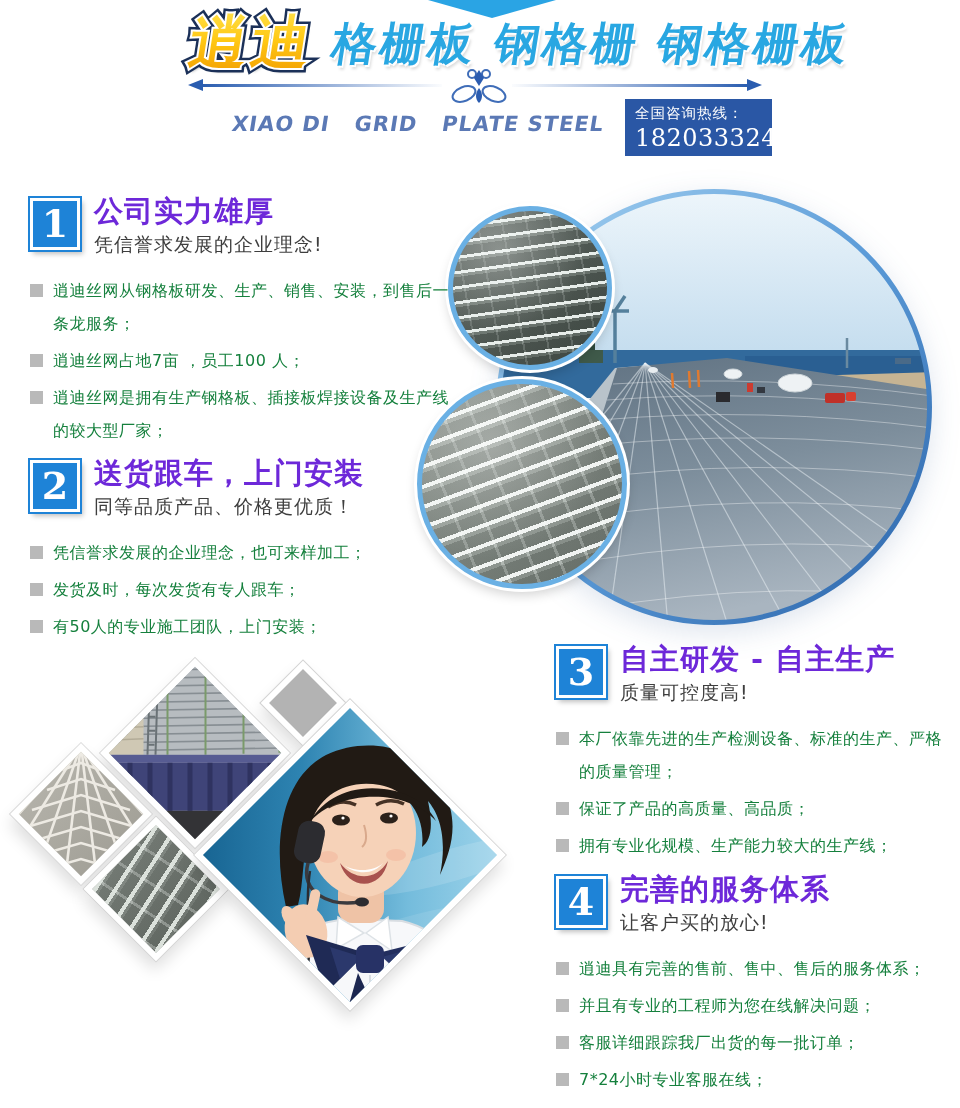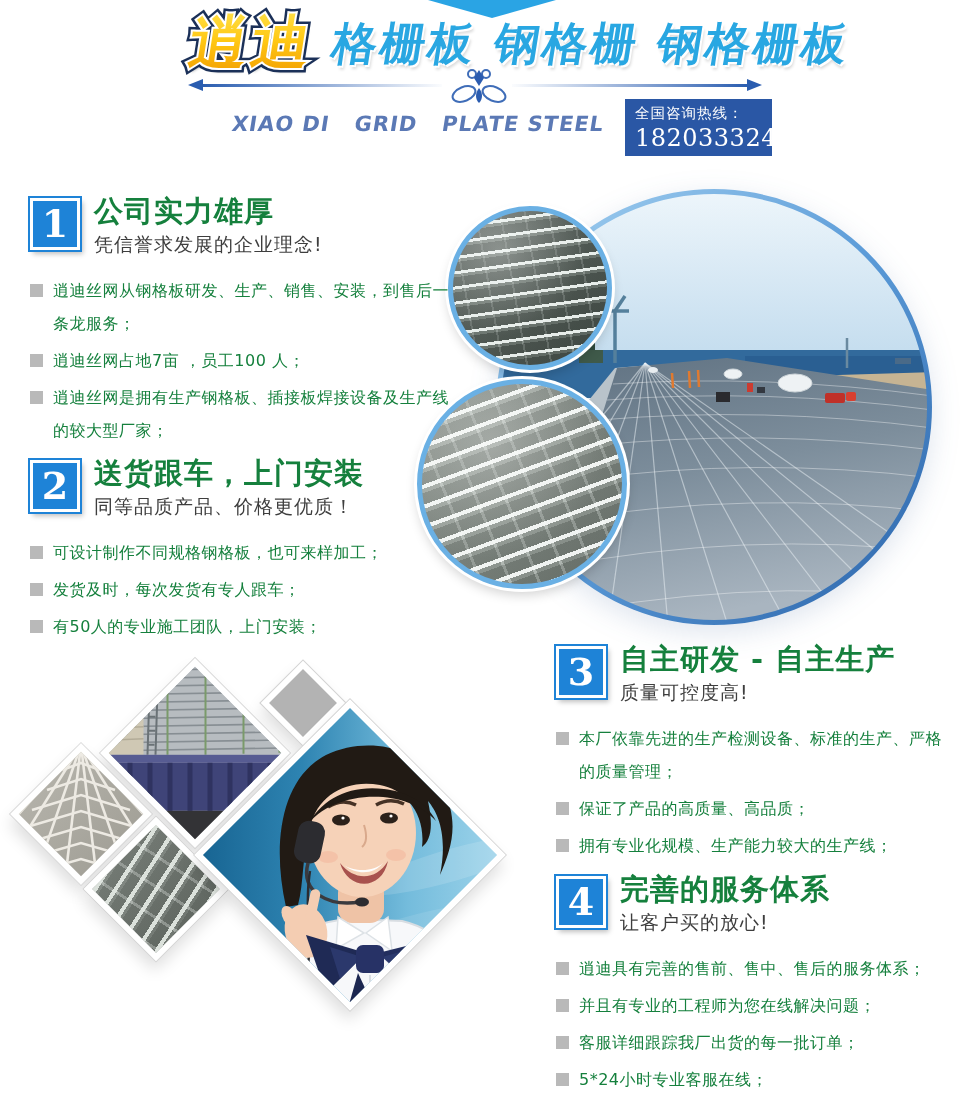"公司实力雄厚" .sec-title { color: #15803d -> #6d28d9 }
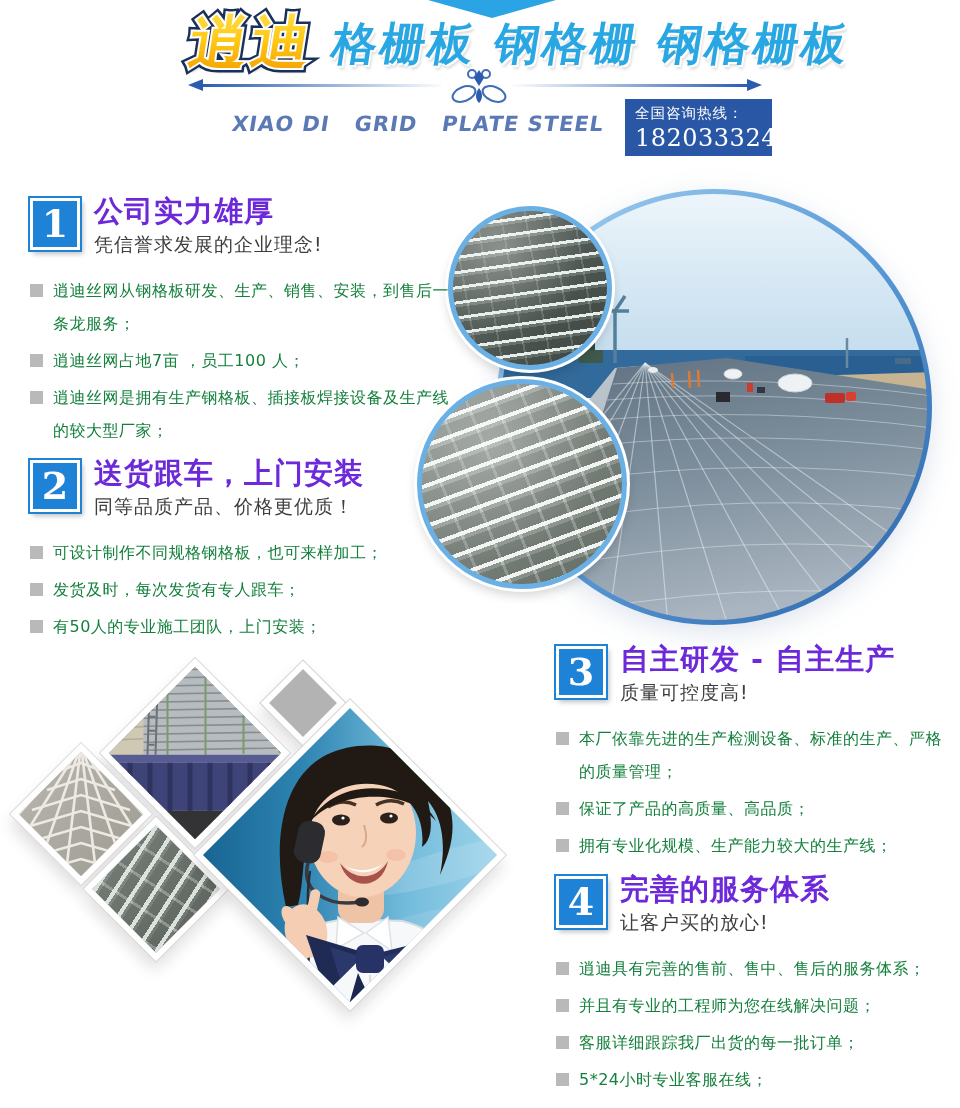"可设计制作不同规格钢格板，也可来样加工；" span { text: 可设计制作不同规格钢格板 -> 凭信誉求发展的企业理念 }
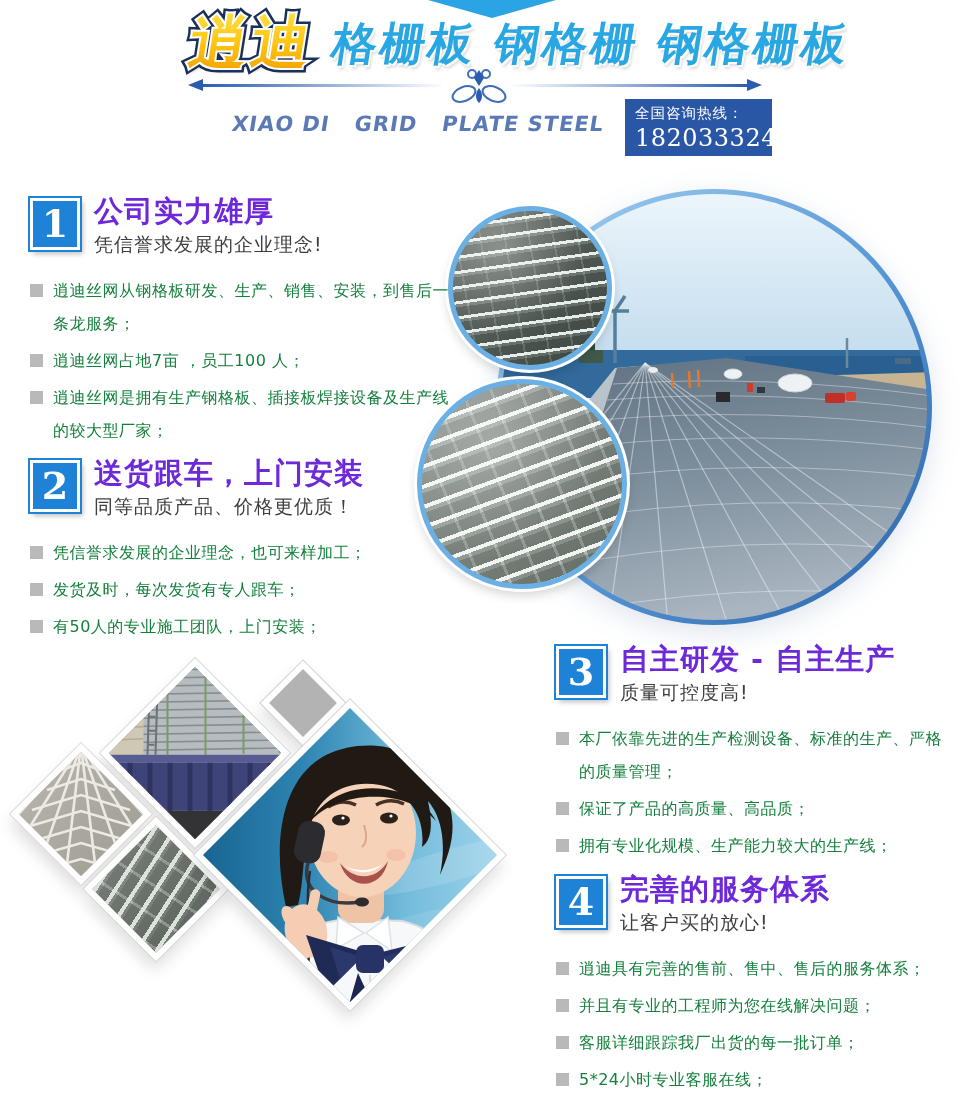"5*24小时专业客服在线；" span { text: 5 -> 7 }
